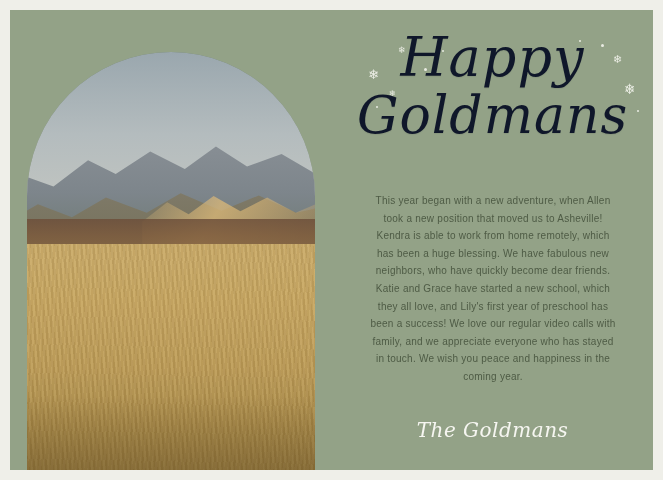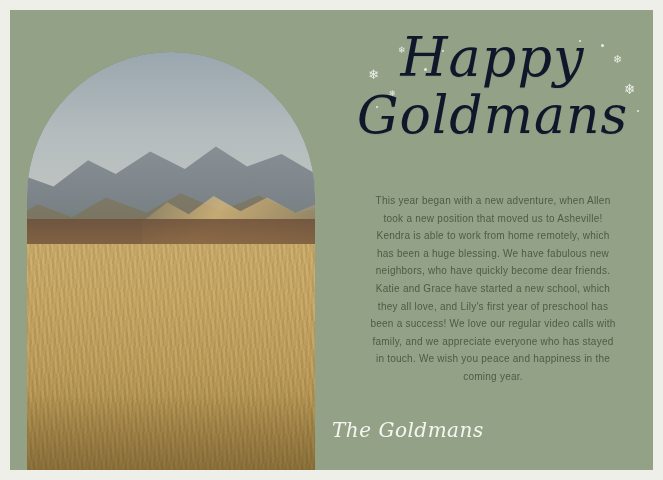"The Goldmans" #signature { text-align: left -> center }
